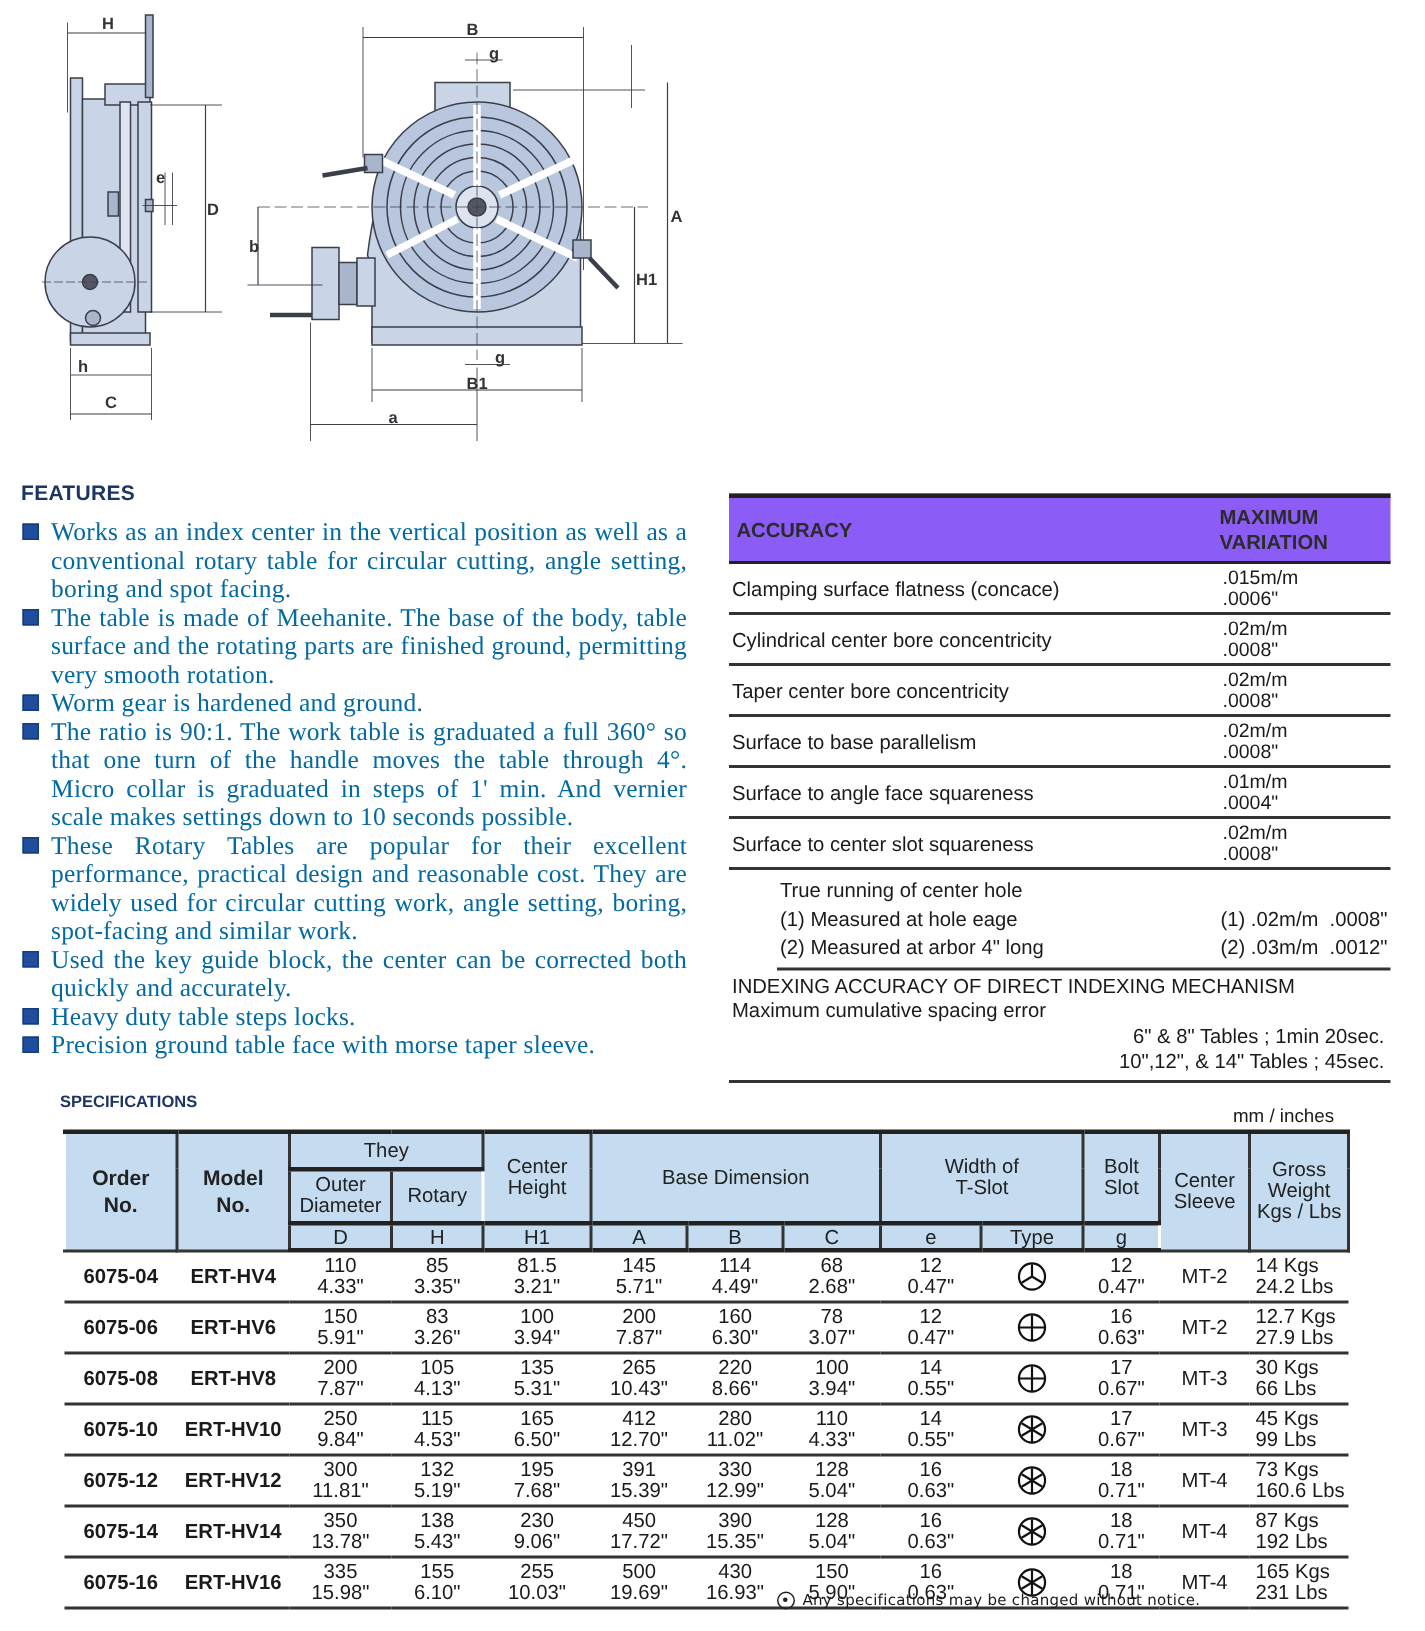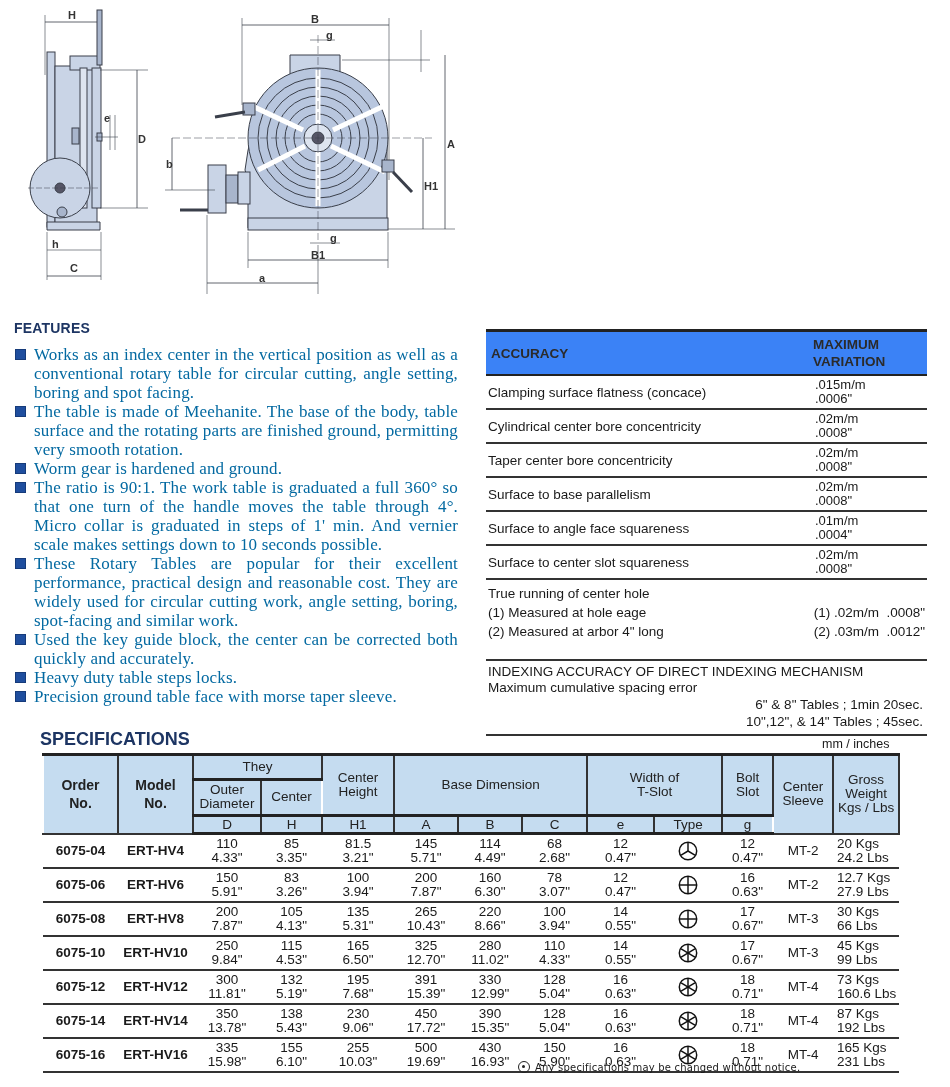"ACCURACY" .acc-head { background: #3b82f6 -> #8b5cf6 }
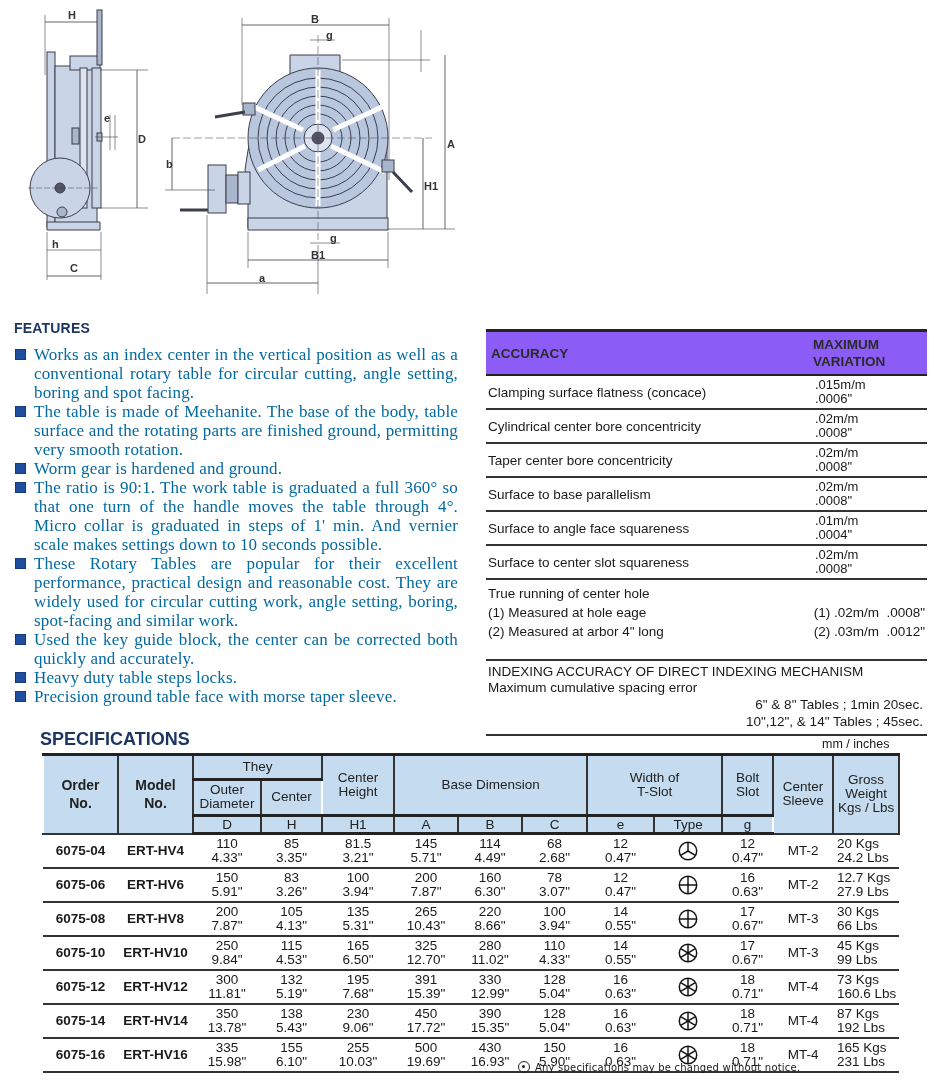"True running of center hole" .acc-true { margin-left: none -> 32px; padding: 4px 2px 18px 2px -> 4px 2px 4px 2px }
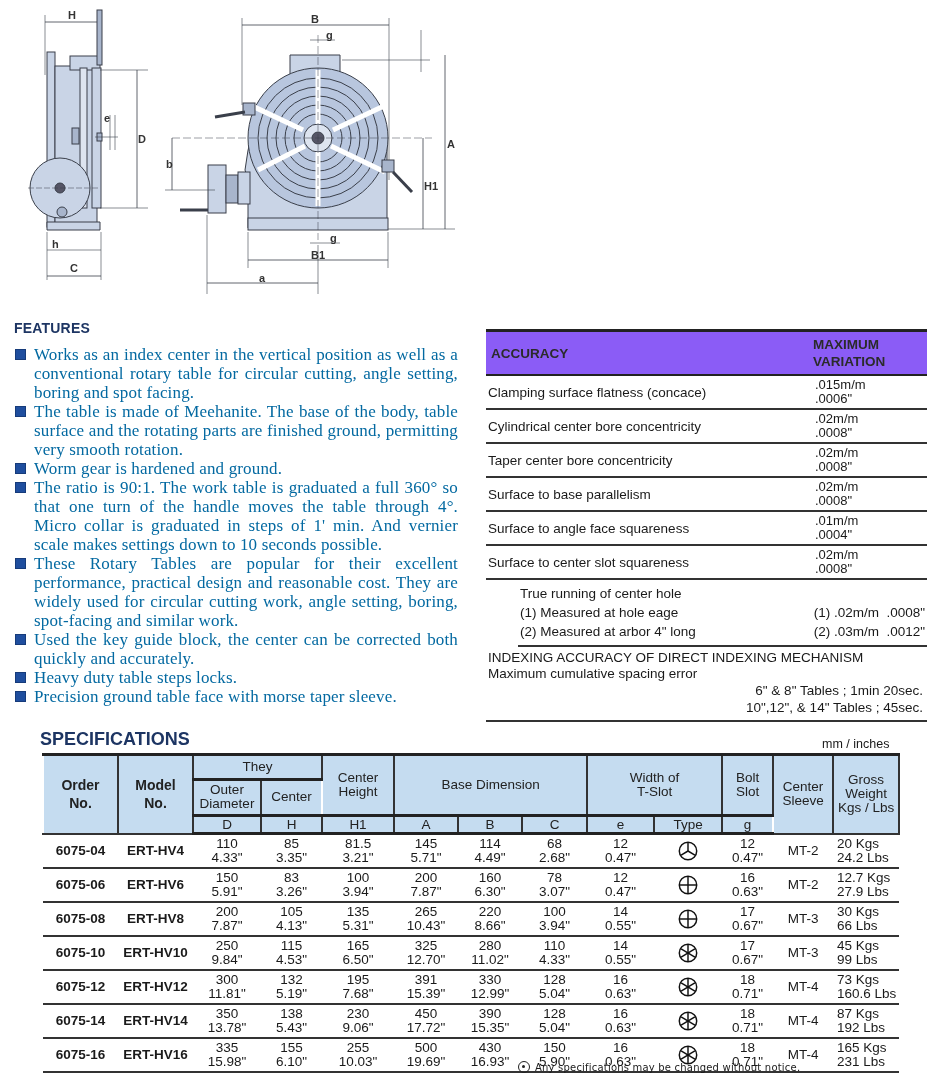"SPECIFICATIONS" #spec-title { font-size: 18px -> 11px }
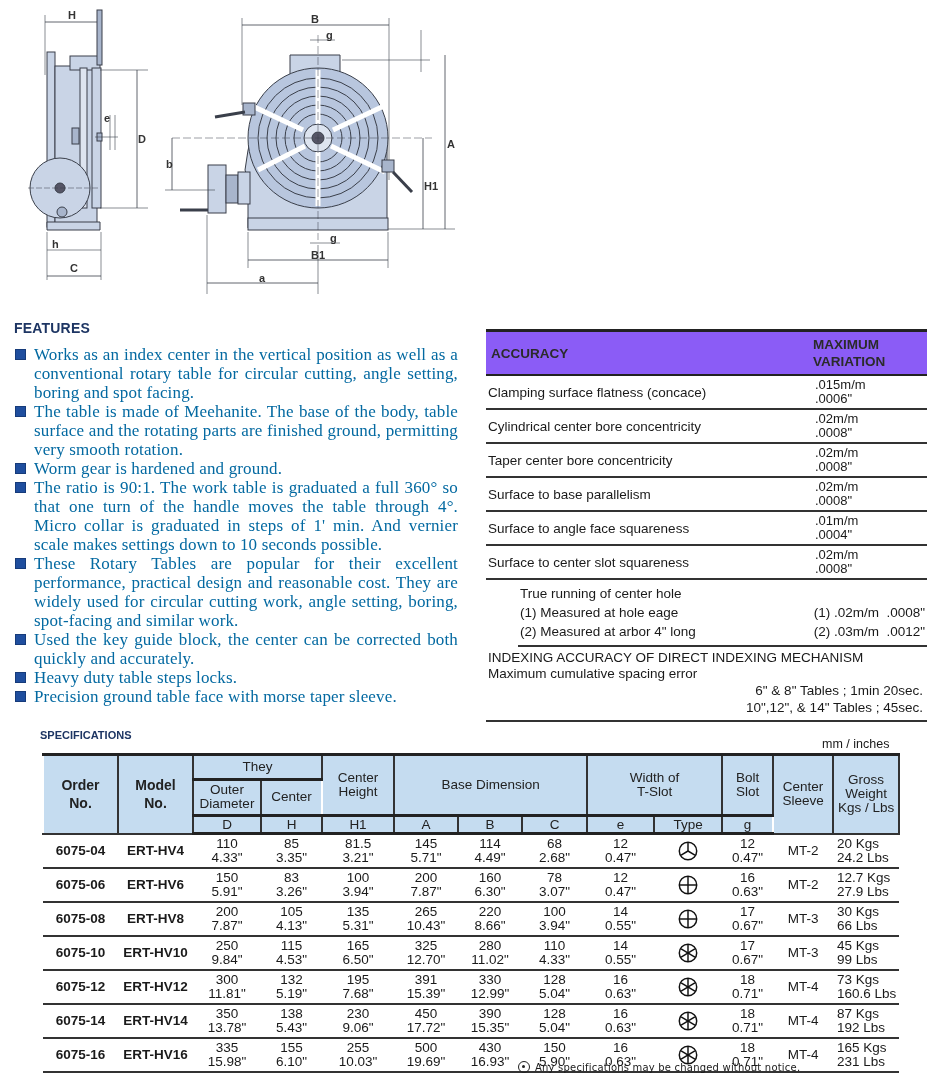"Center" th { text: Center -> Rotary }
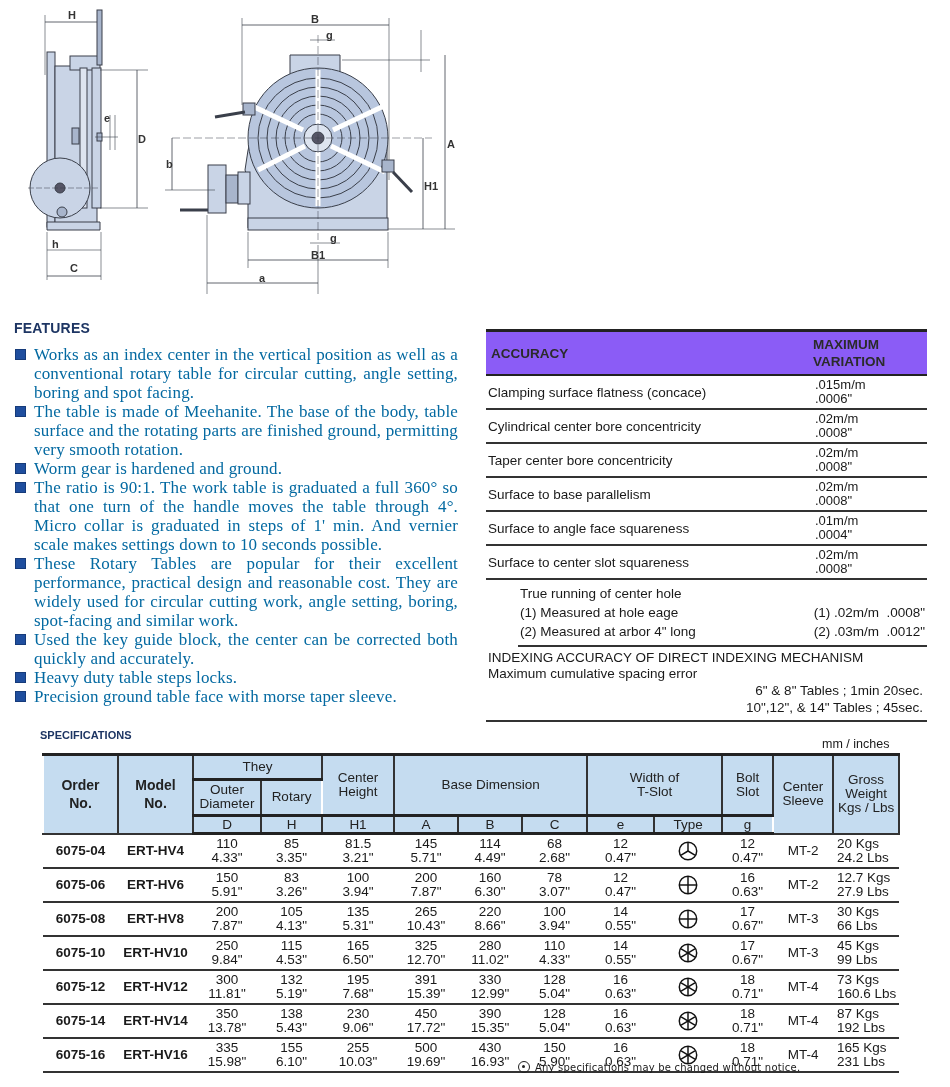"20 Kgs" span { text: 20 -> 14 }
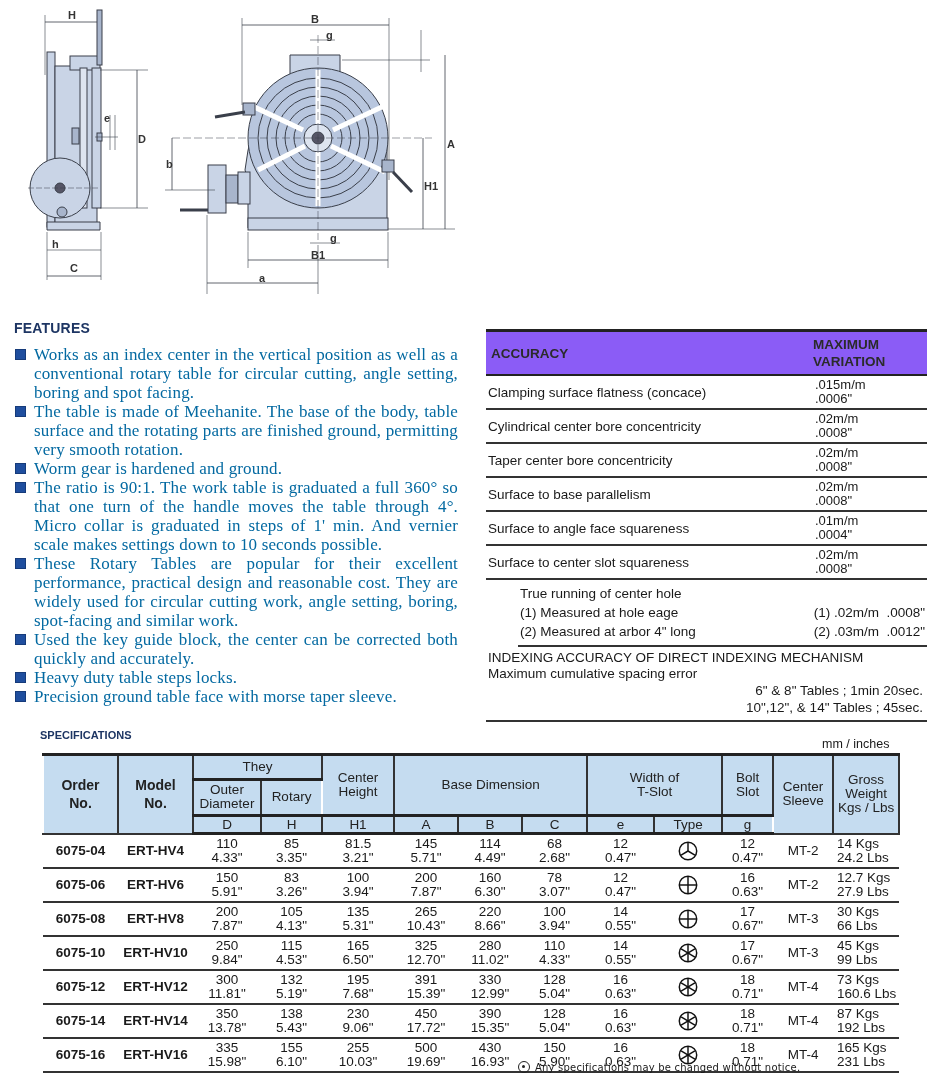"325" span { text: 325 -> 412 }
